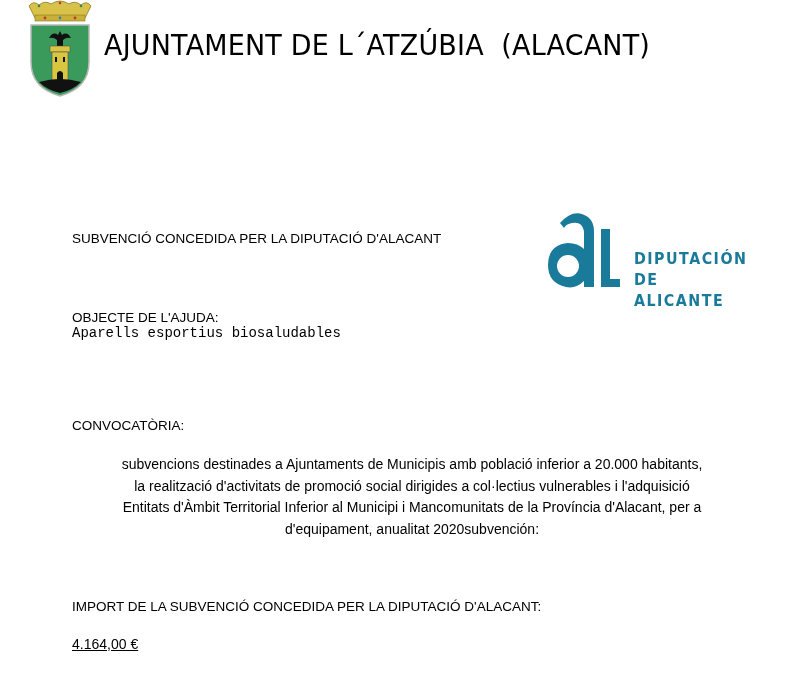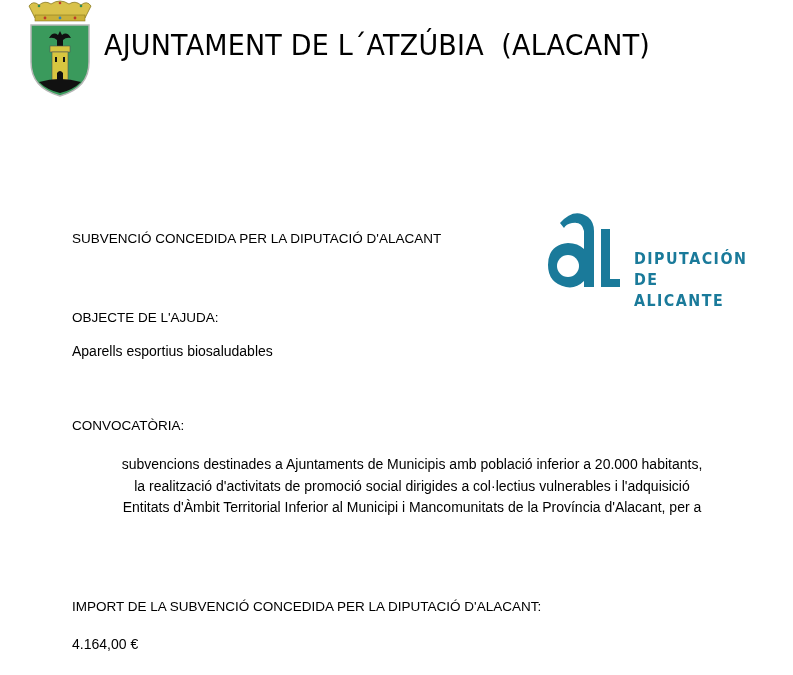"Aparells esportius biosaludables" div.section-text { font-family: none -> Liberation Mono, monospace; top: 341px -> 323px }
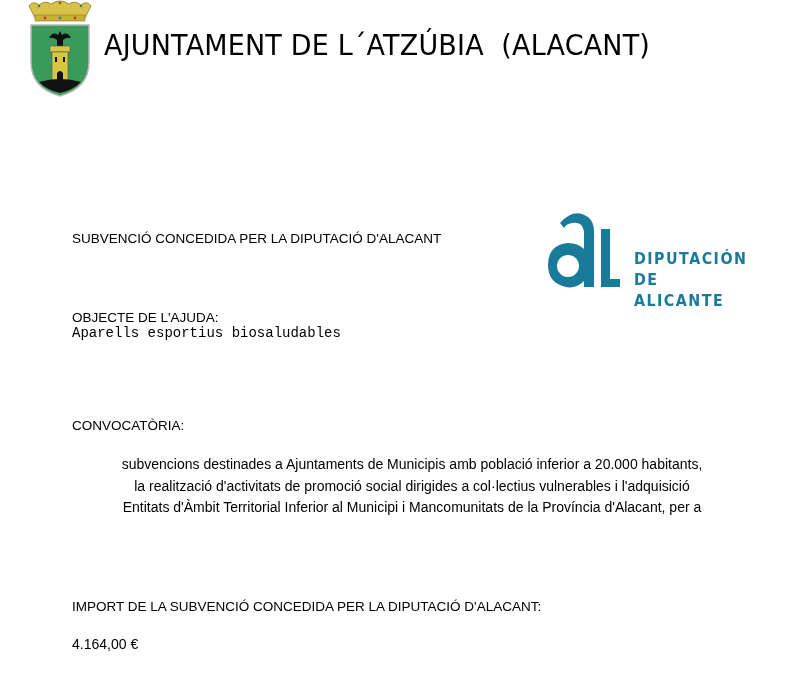"d'equipament, anualitat 2020subvención:" div { html: none -> <div>d'equipament, anualitat 2020subvención:</div> }
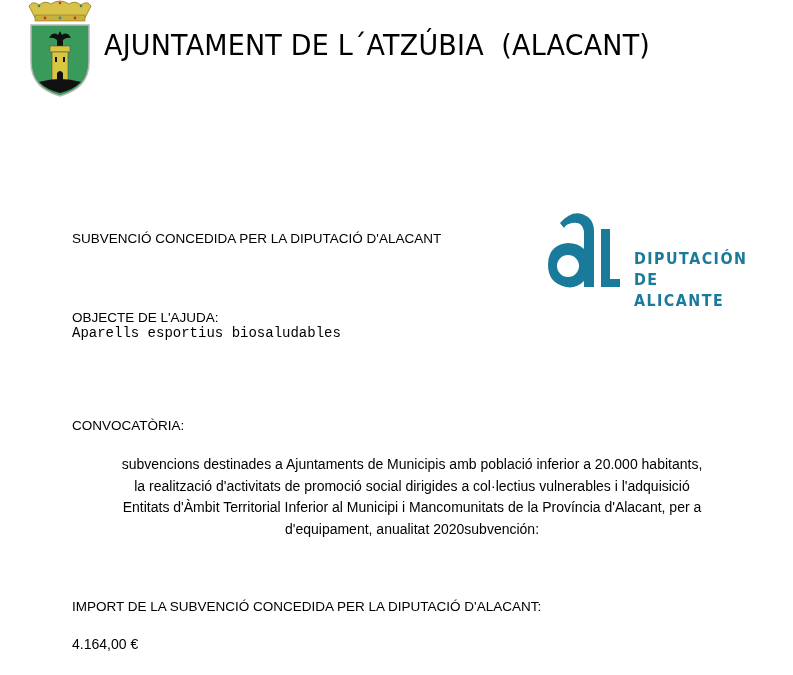"4.164,00 €" div.section-text { text-decoration: none -> underline }
